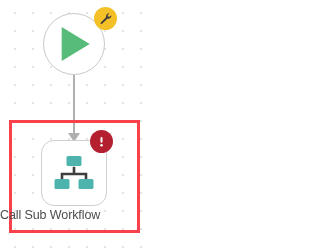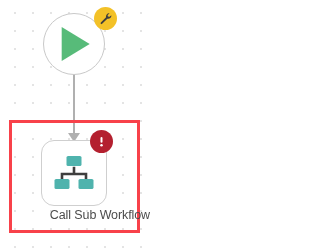"Call Sub Workflow" .node-label { text-align: right -> left }
